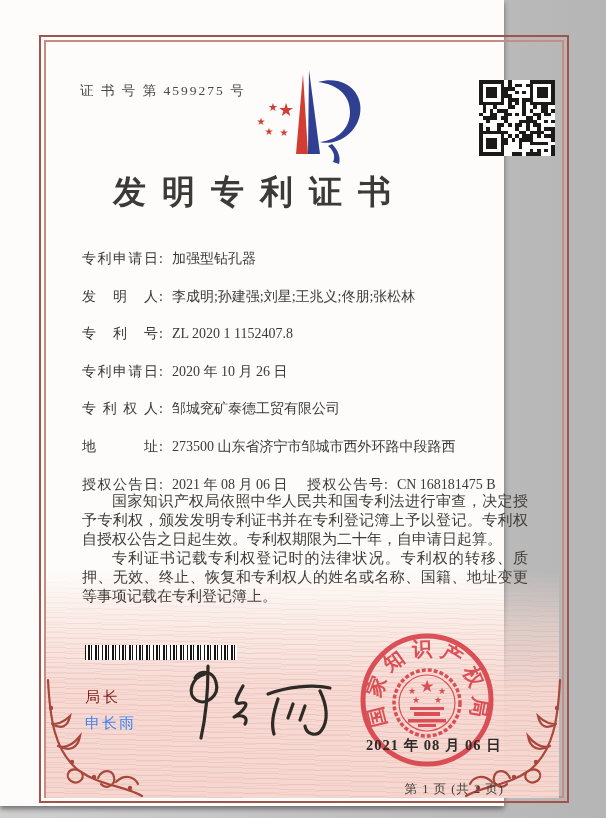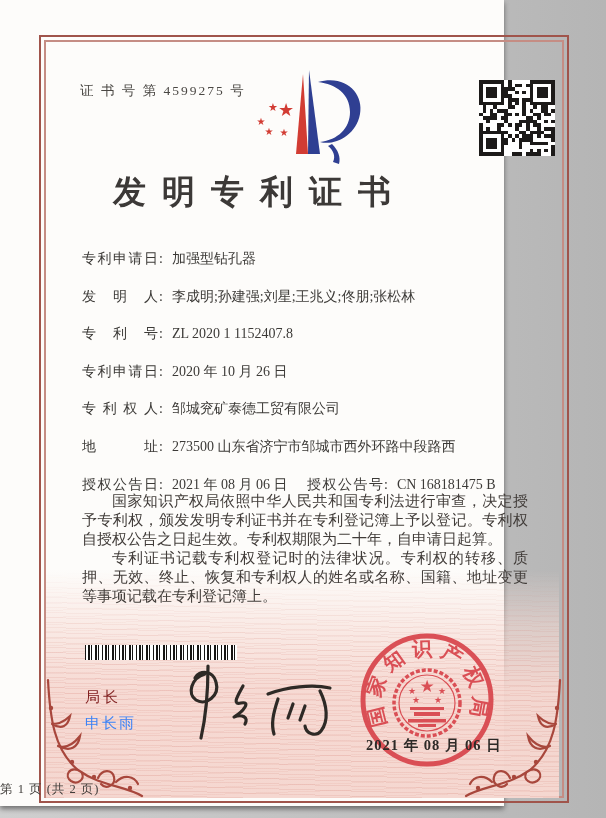"第 1 页 (共 2" .page-footer { text-align: left -> right }
